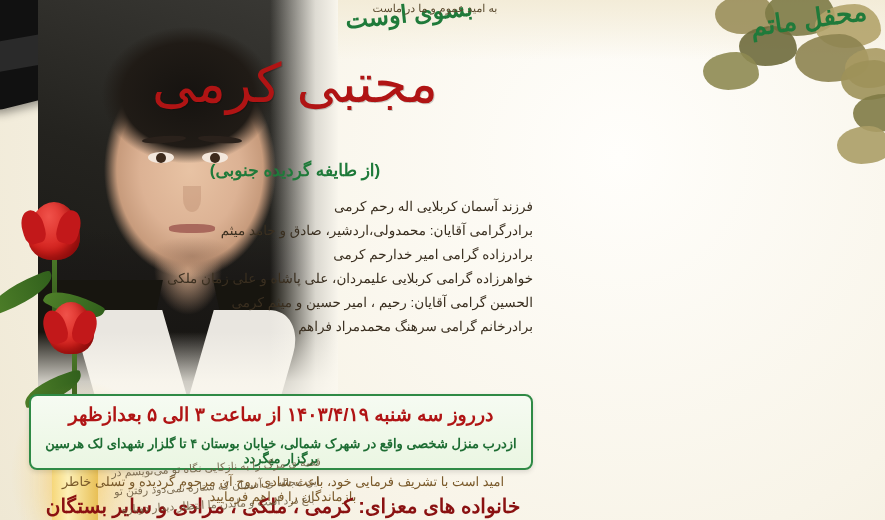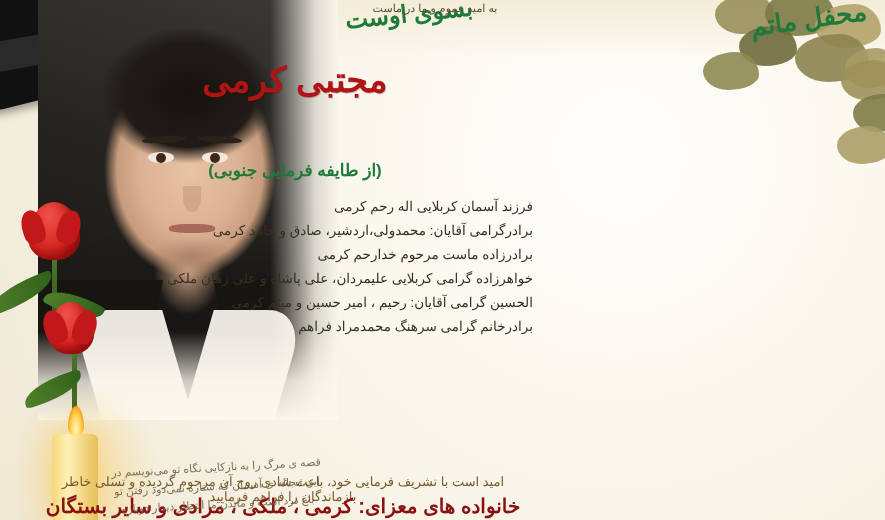"مجتبی کرمی" .deceased-name { font-size: 35px -> 54px; font-weight: bold -> normal; top: 60px -> 52px }
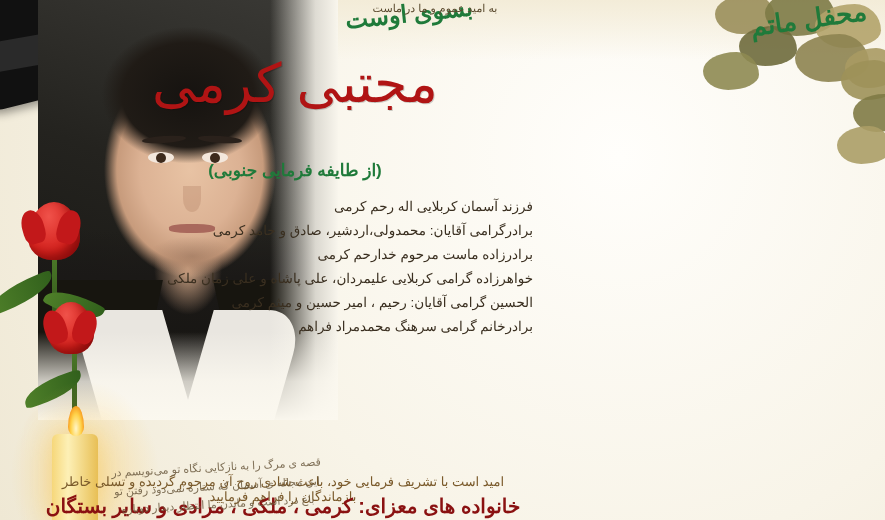"(از طایفه فرمایی جنوبی)" div.tribe { text: فرمایی -> گردیده }
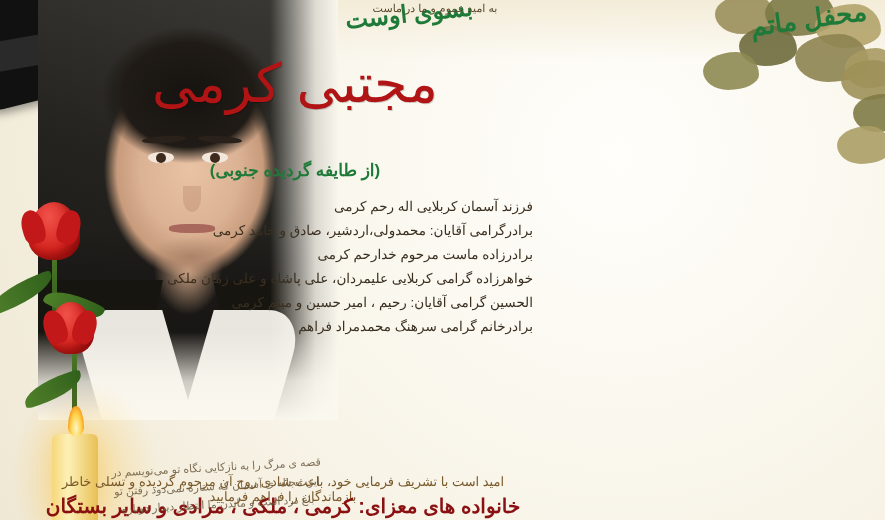"برادرگرامی آقایان: محمدولی،اردشیر، صادق" div { text: کرمی -> میثم }
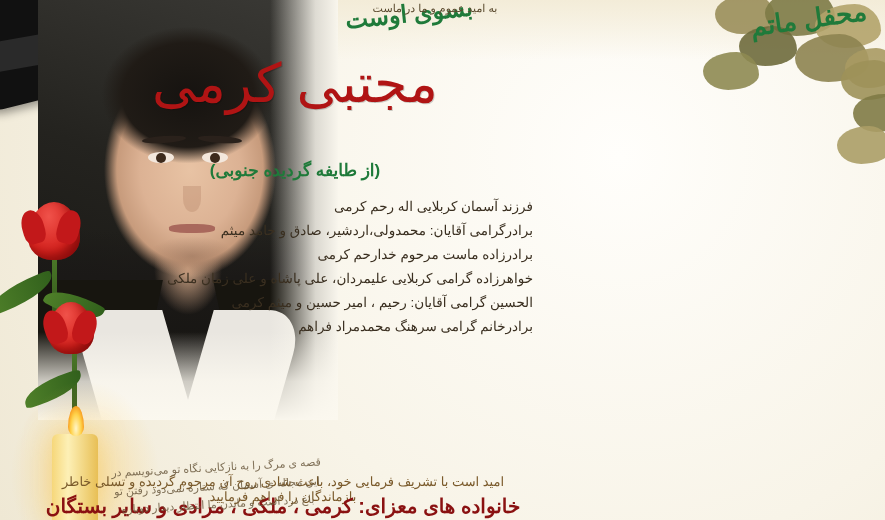"برادرزاده ماست مرحوم خدارحم کرمی" div { text: ماست  مرحوم -> گرامی  امیر }
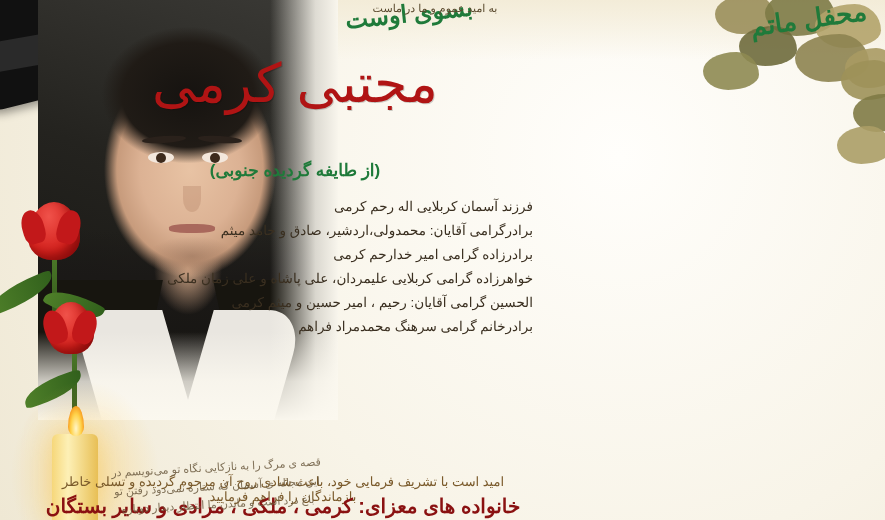"درروز سه شنبه ۱۴۰۳/۴/۱۹ از" div.green-box { html: none -> <div> <div>درروز سه شنبه ۱۴۰۳/۴/۱۹ از ساعت ۳ الی ۵ بعدازظهر</div> <div>ازدرب منزل شخصی واقع در شهرک شمالی، خیابان بوستان ۴ تا گلزار شهدای لک هرسین برگزار میگردد</div> </div> }
